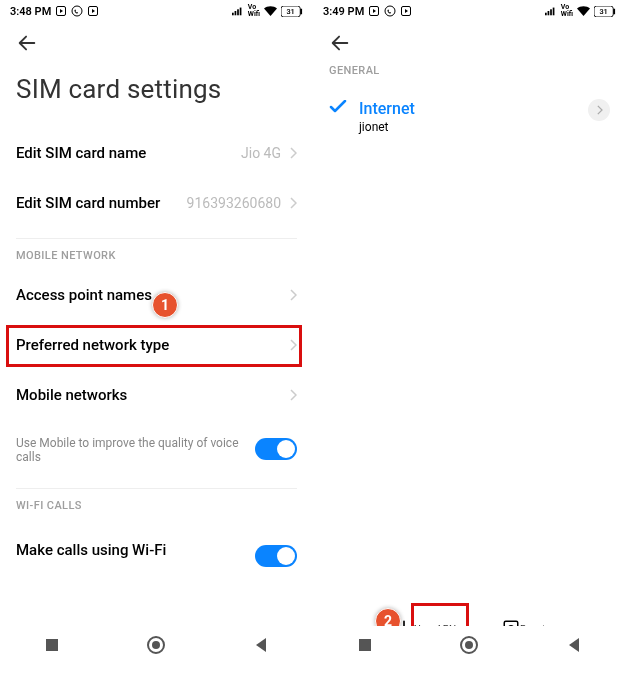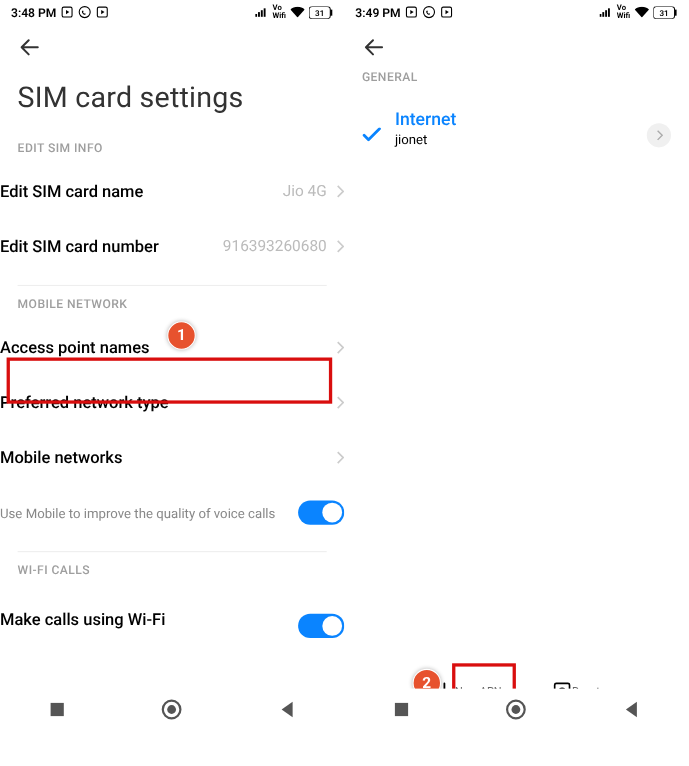"Internet" .apn-row { align-items: flex-end -> flex-start }
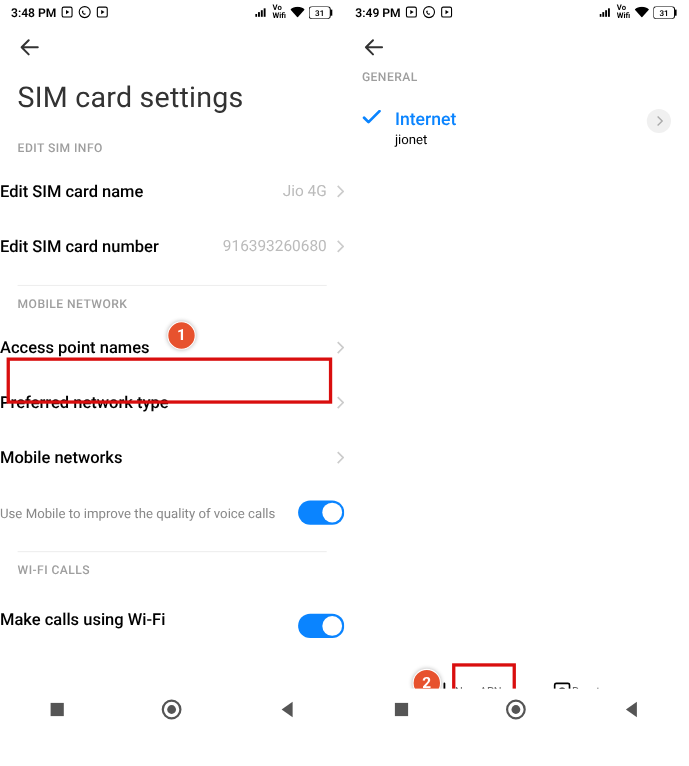"EDIT SIM INFO" div.section-header { html: <div>EDIT SIM INFO</div> -> none }
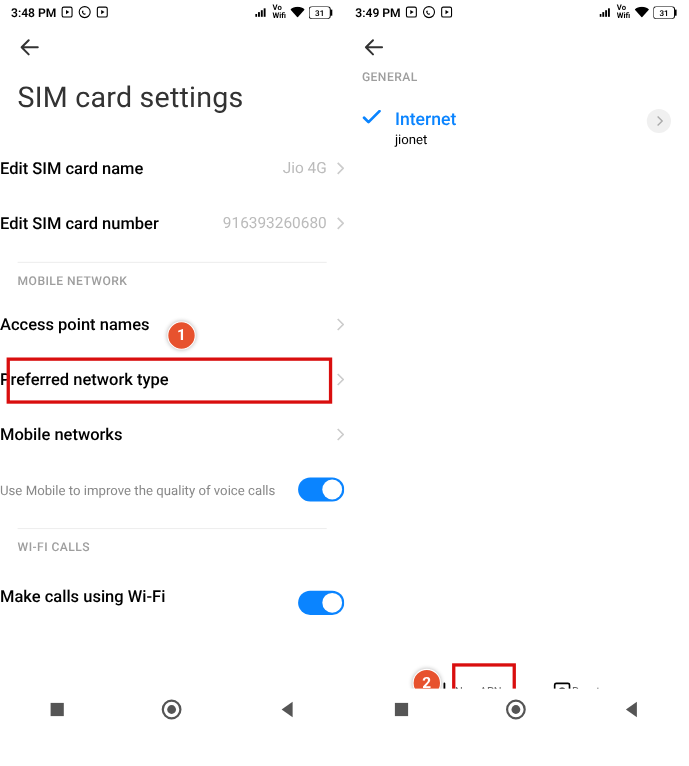"Edit SIM card name" .row { padding: 14px 0 -> 14px 16px }
